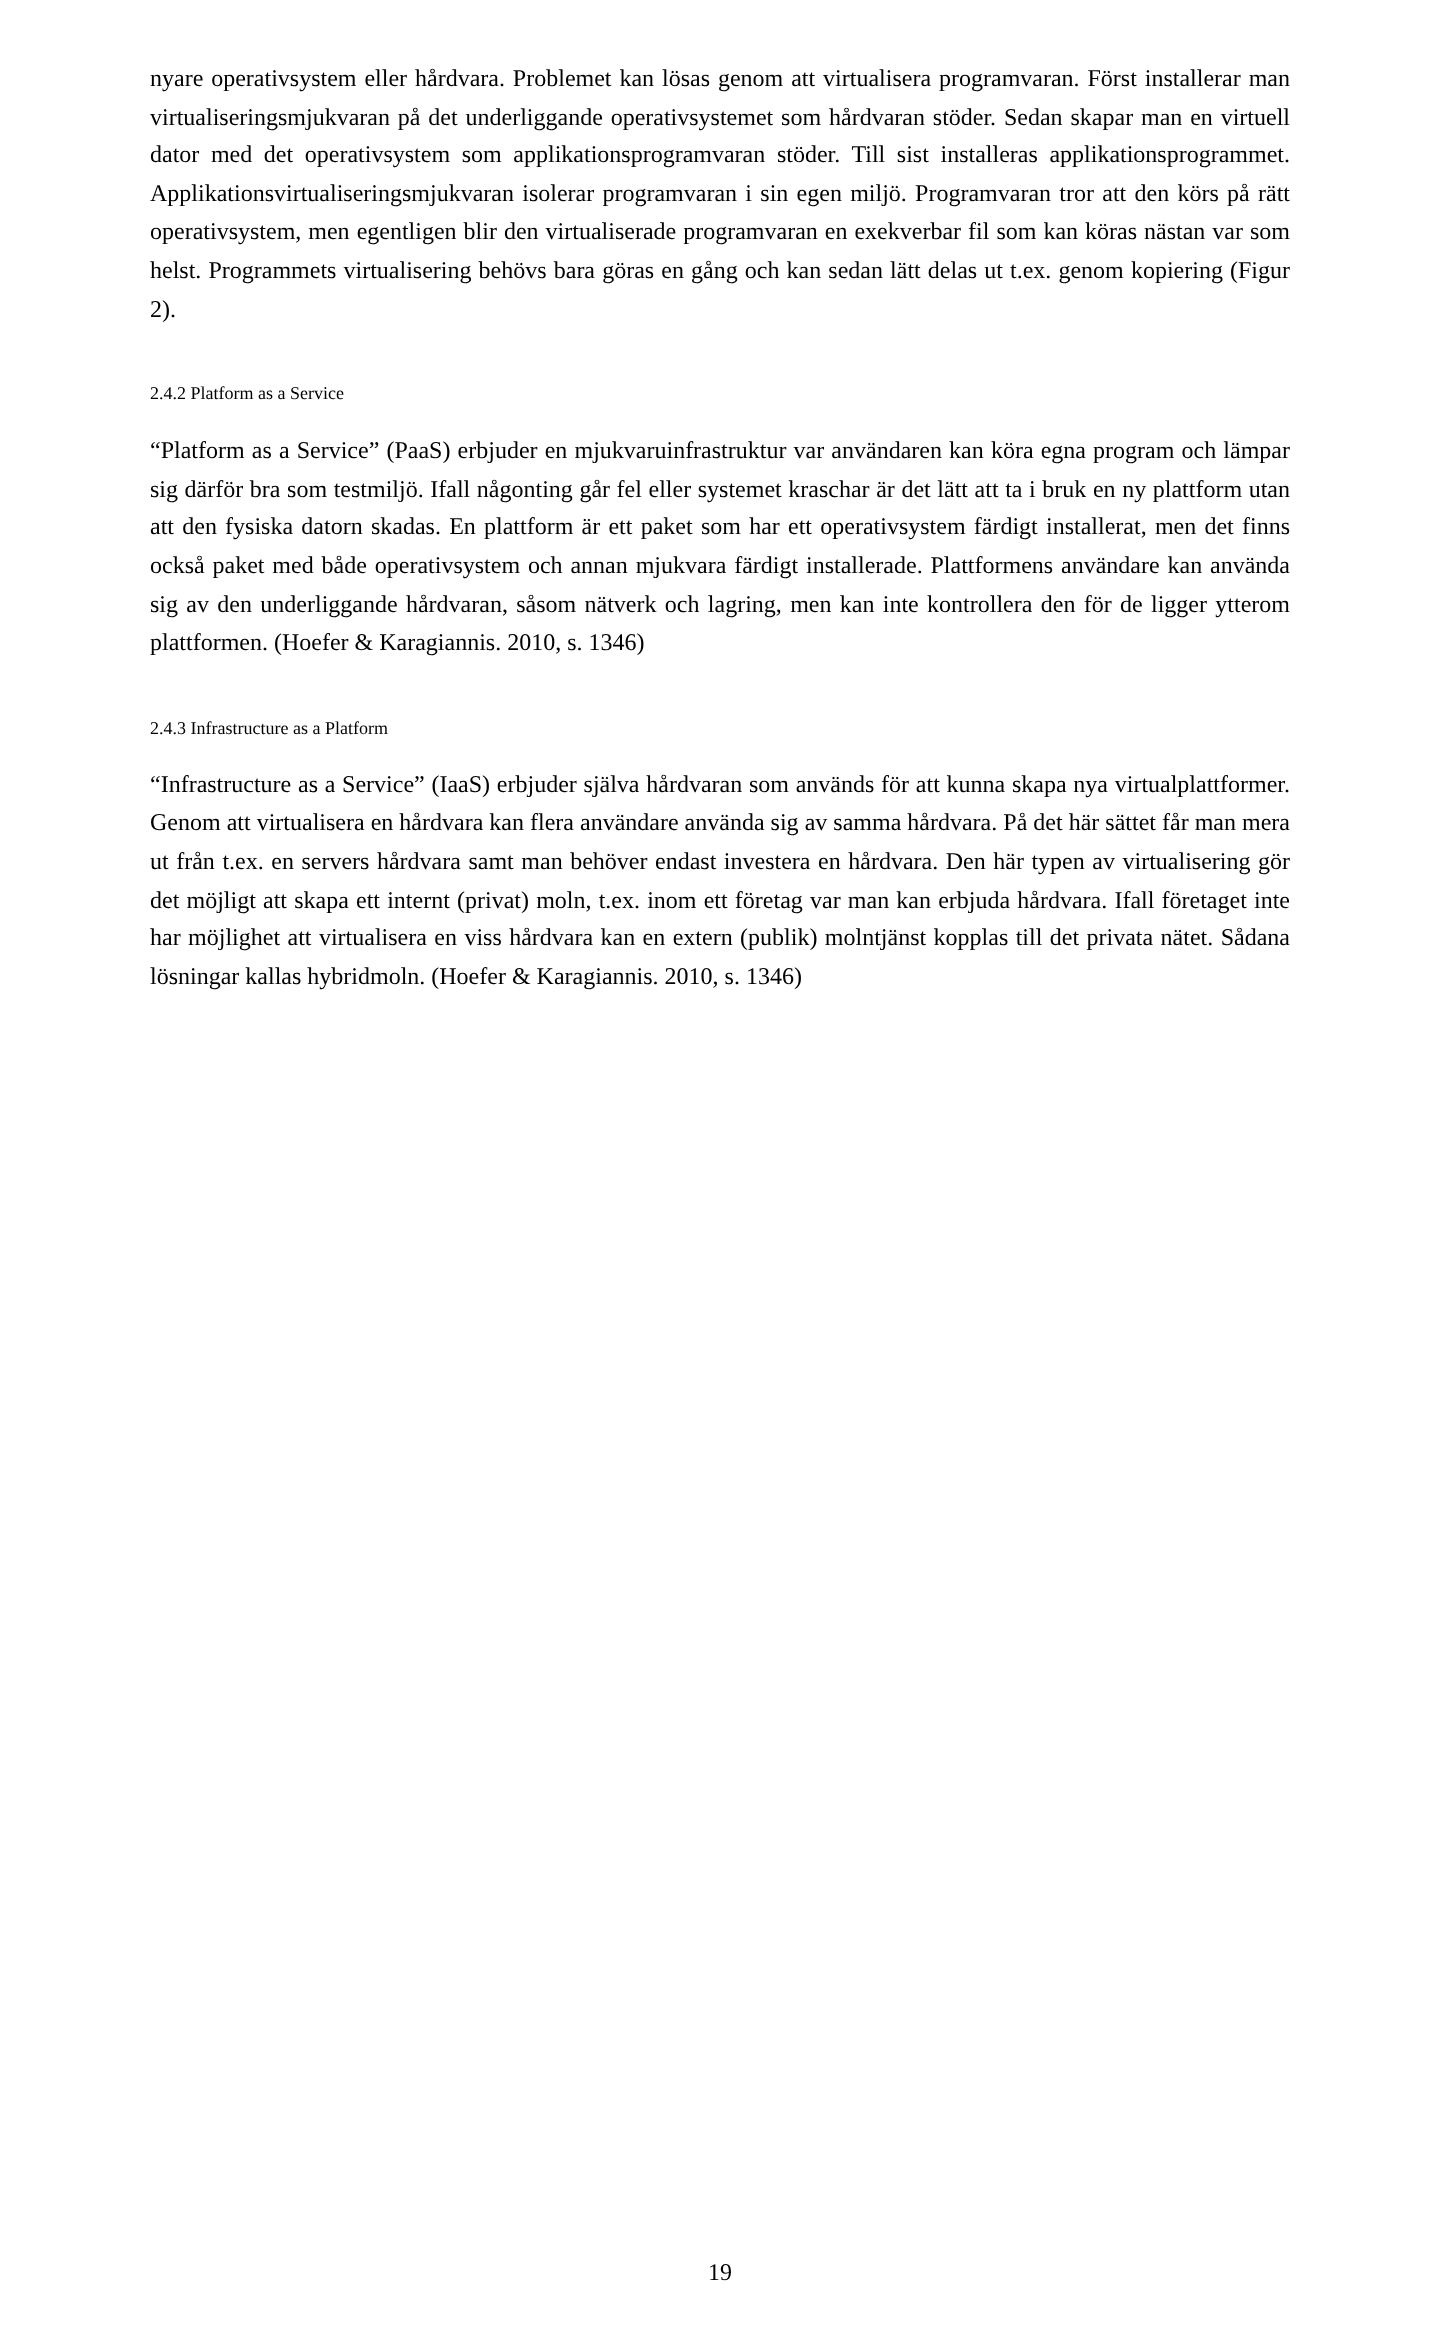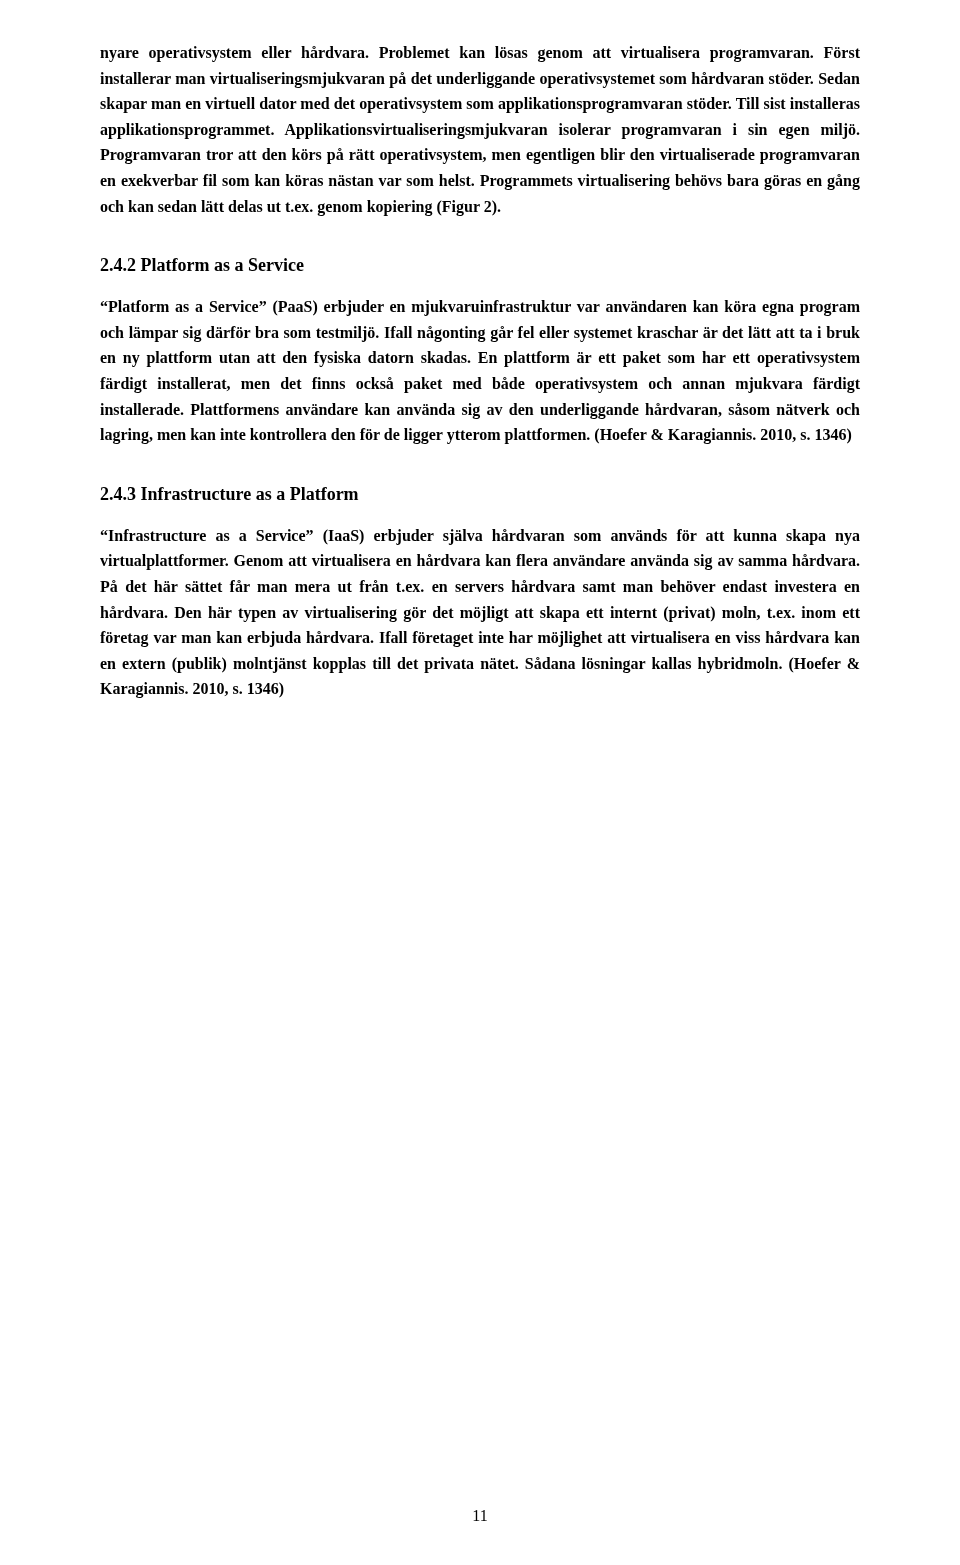"nyare operativsystem eller hårdvara." .paragraph { font-weight: bold -> none }
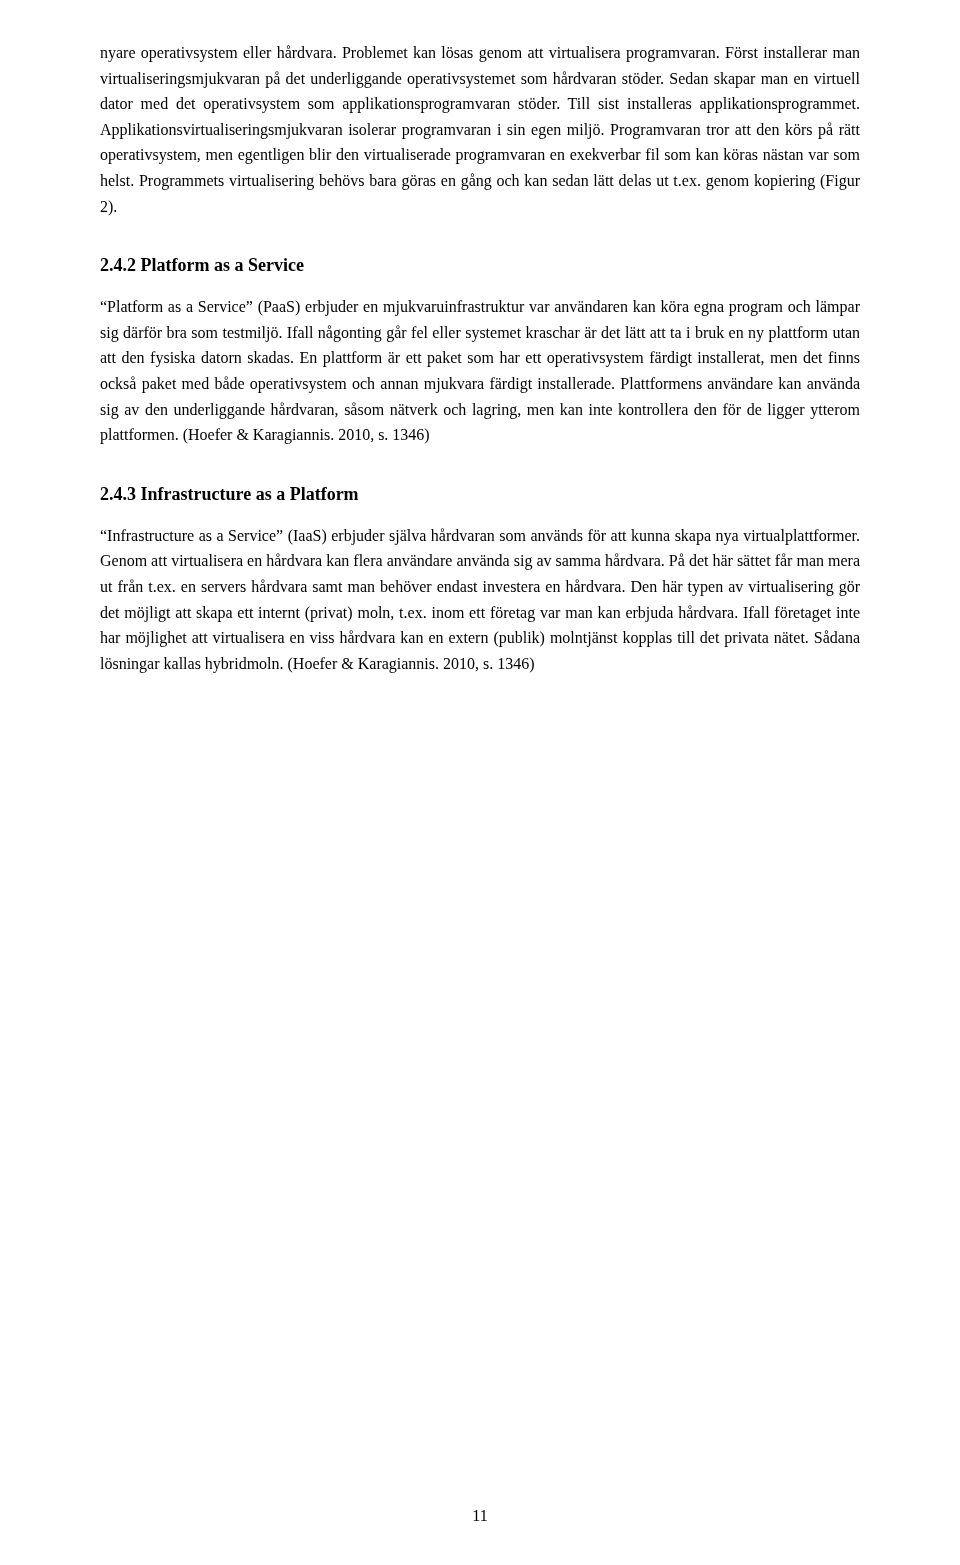"2.4.2 Platform as a Service" .section-heading { font-size: 18px -> 12px; font-weight: bold -> normal }
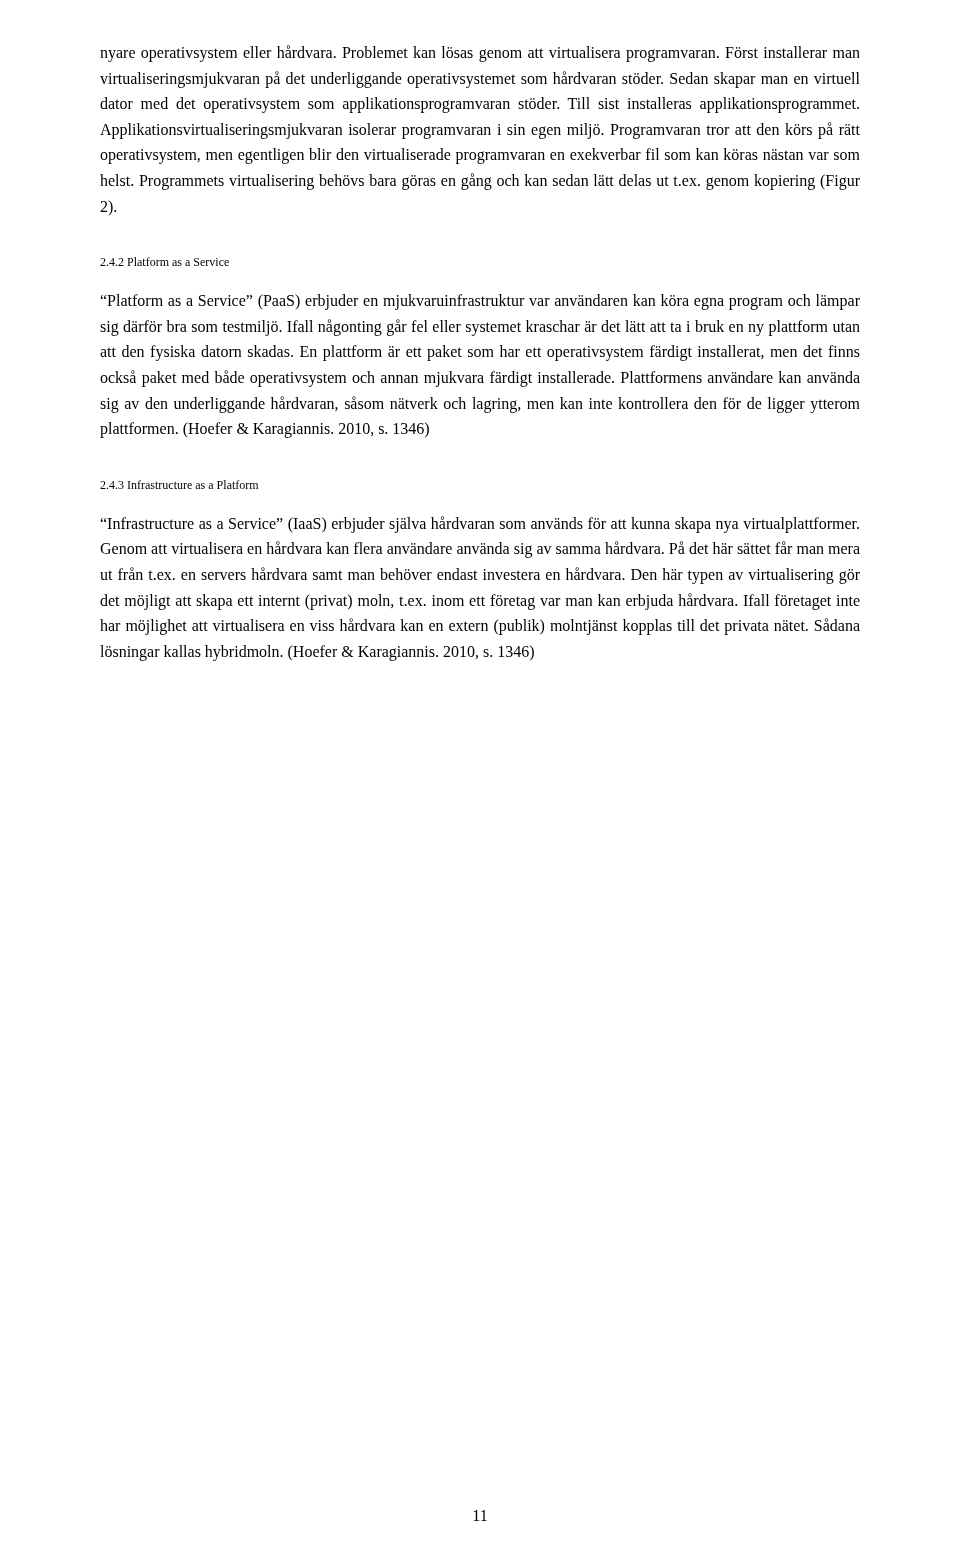"11" div.page-number { text: 11 -> 19 }
